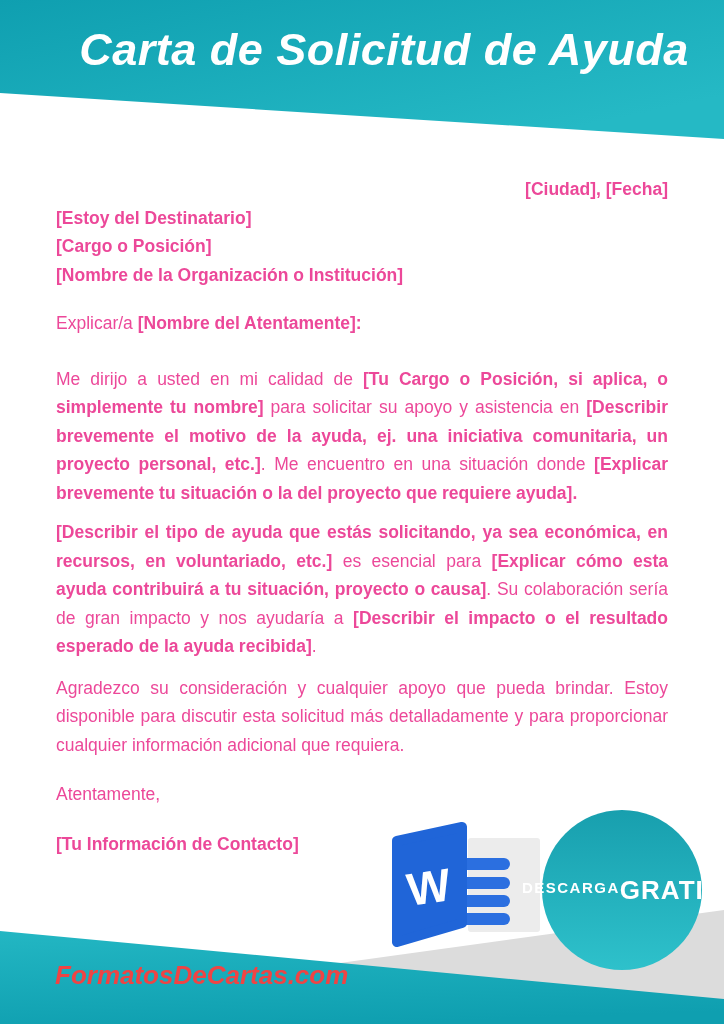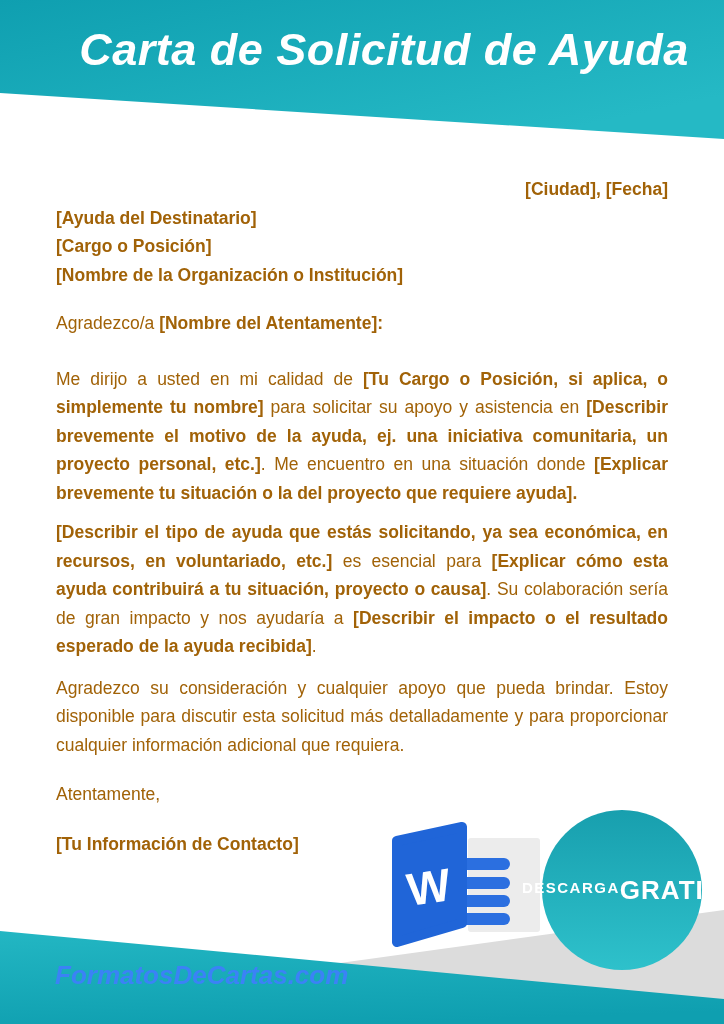"[Ciudad], [Fecha]" .letter { color: #a16207 -> #ec4899 }
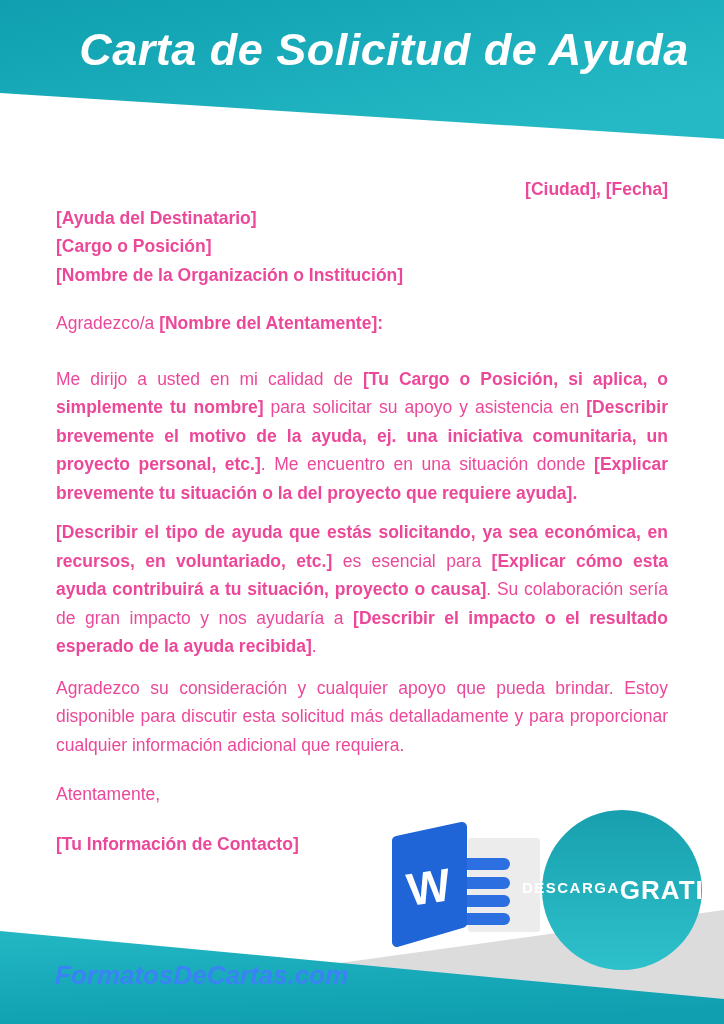"[Ayuda del Destinatario]" p.bold { text: Ayuda -> Estoy }
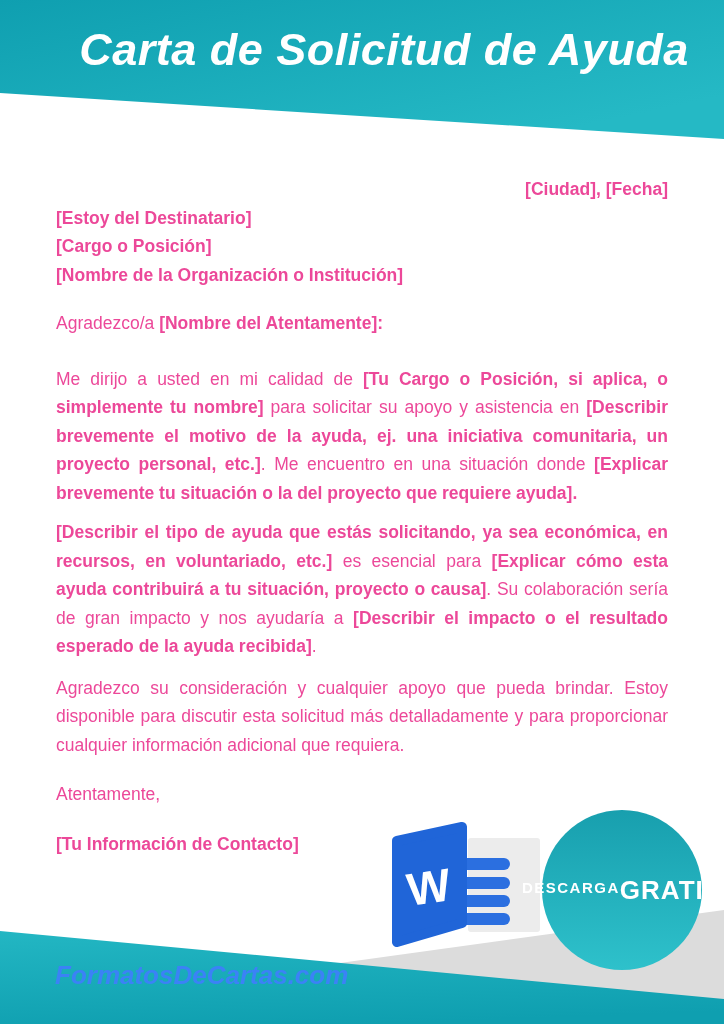"Agradezco/a" span { text: Agradezco/a -> Explicar/a }
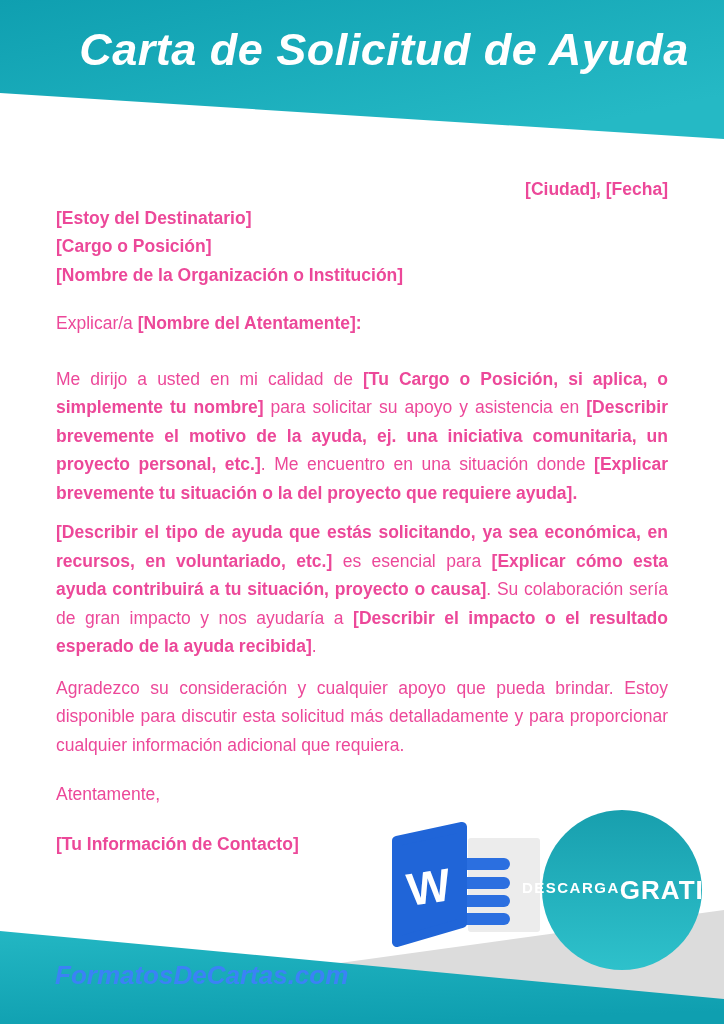"FormatosDeCartas.com" .site-link { color: #3b82f6 -> #ef4444 }
